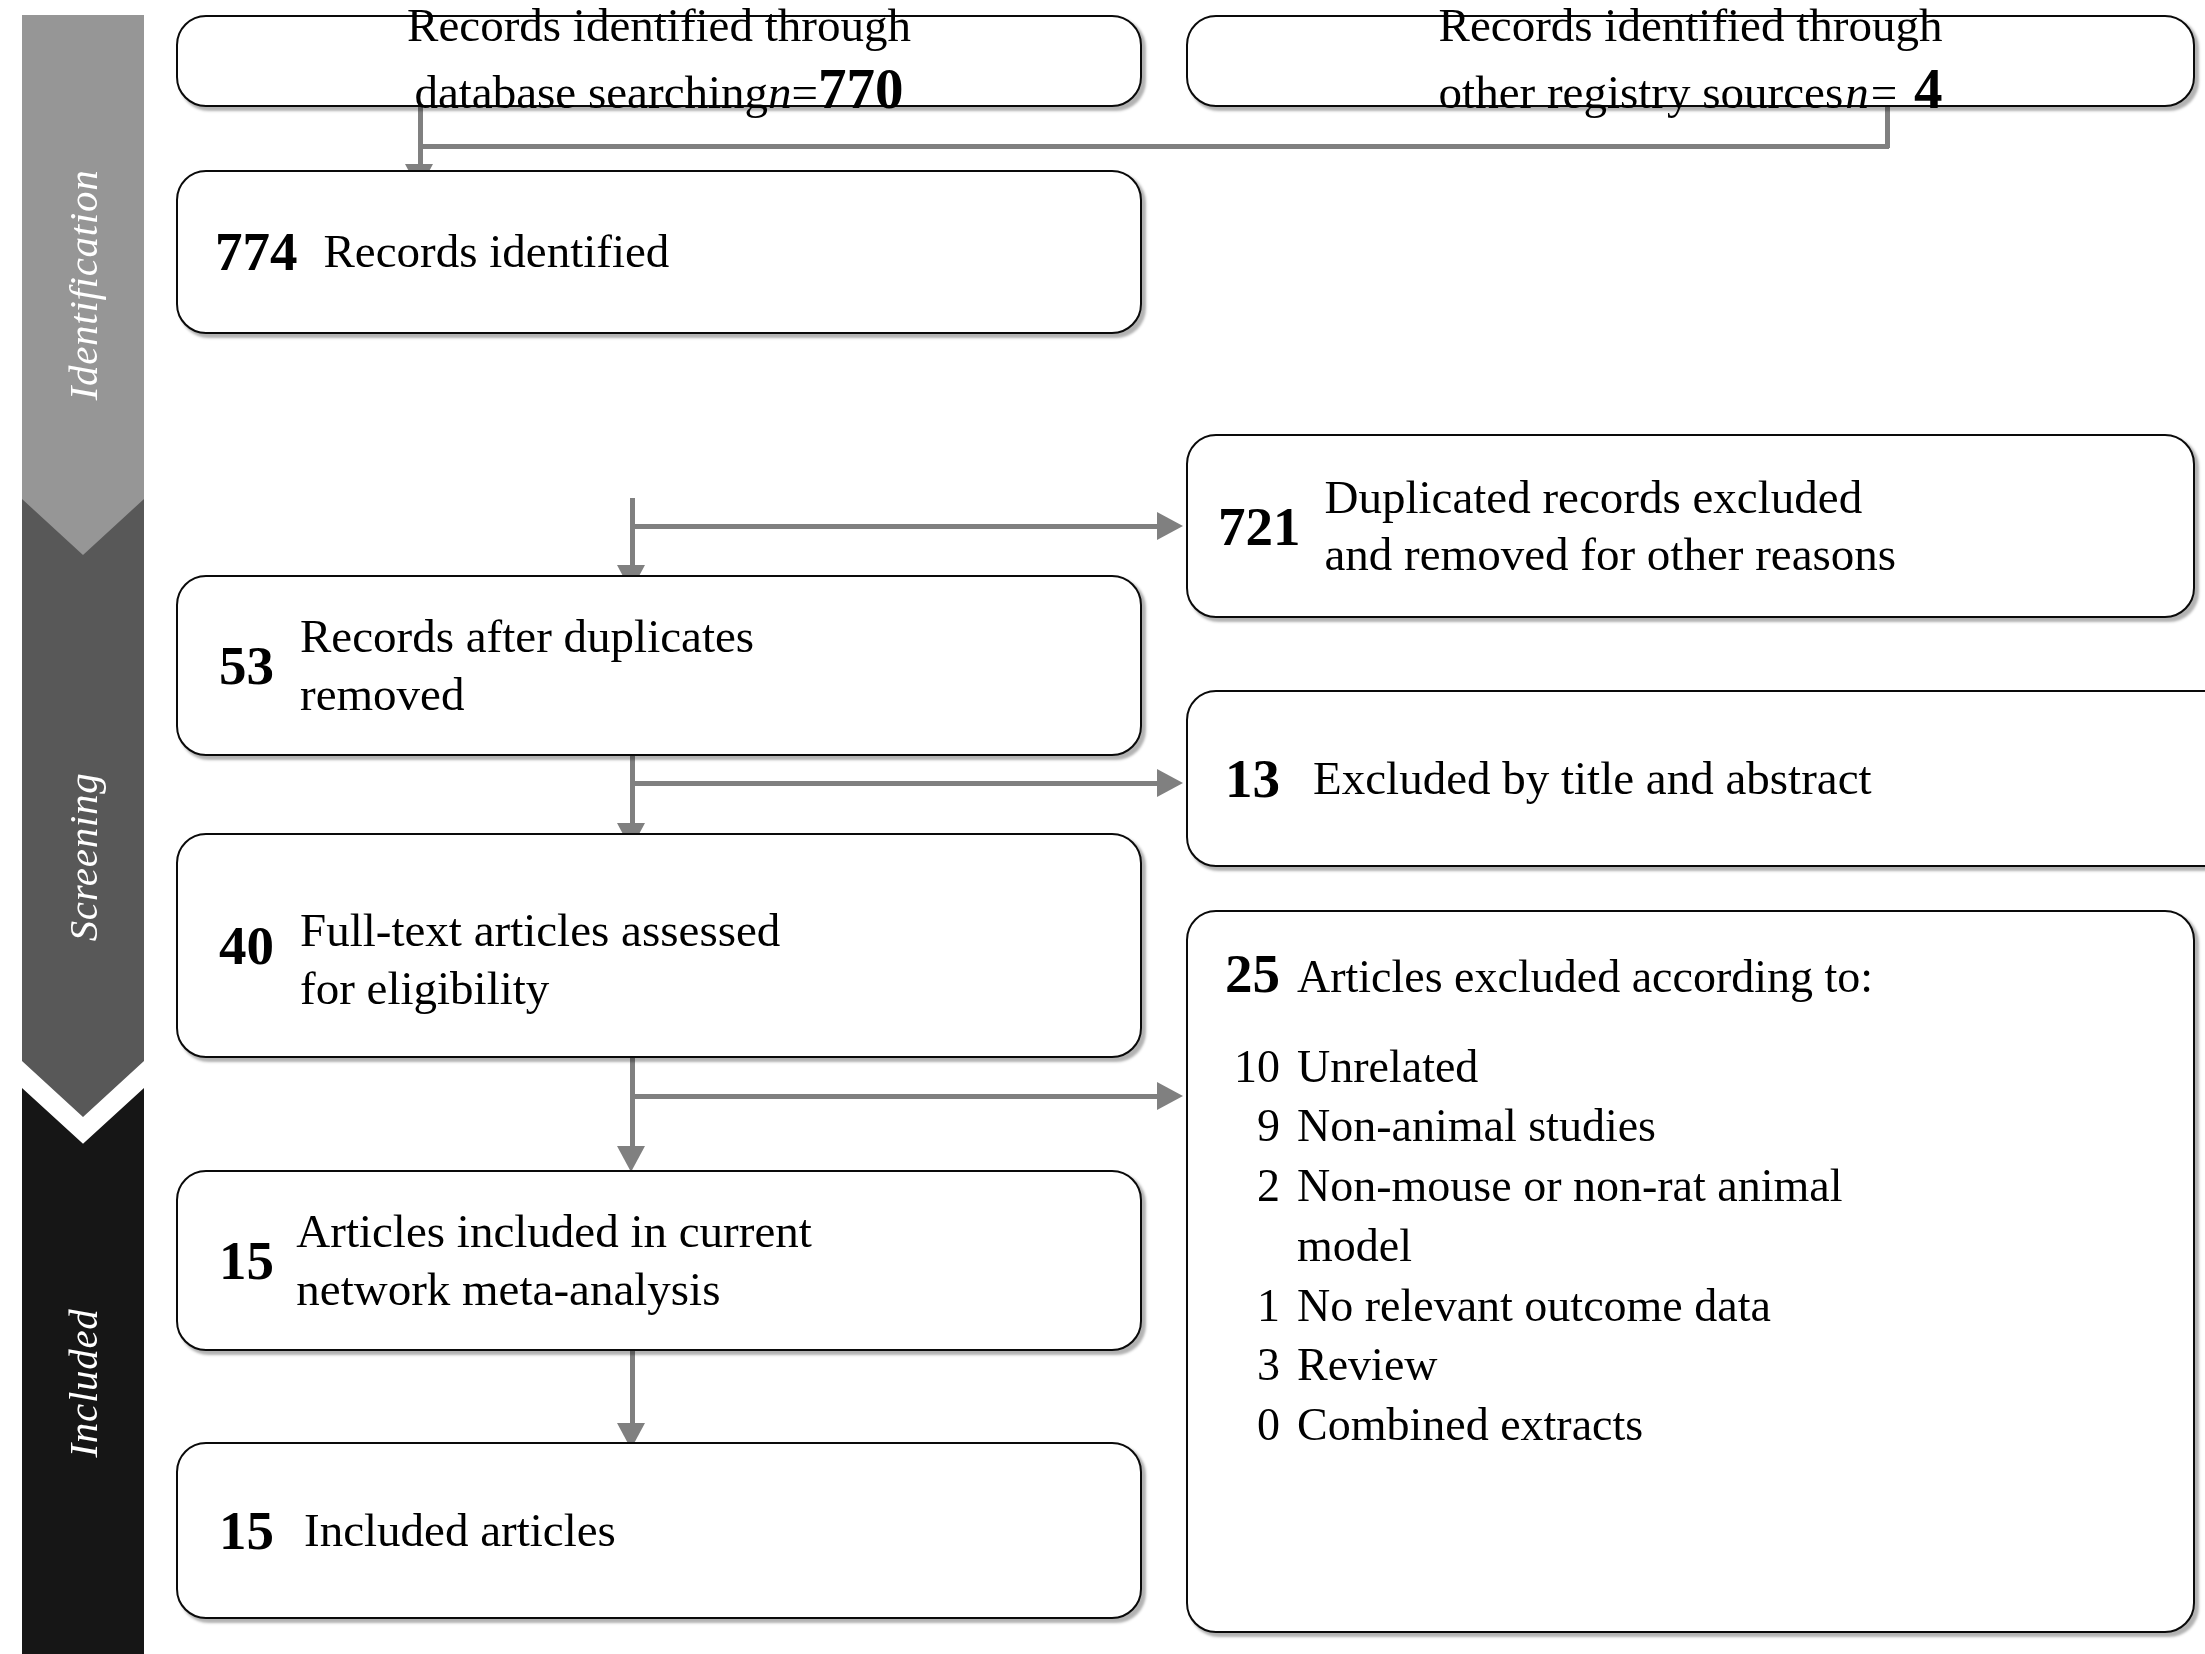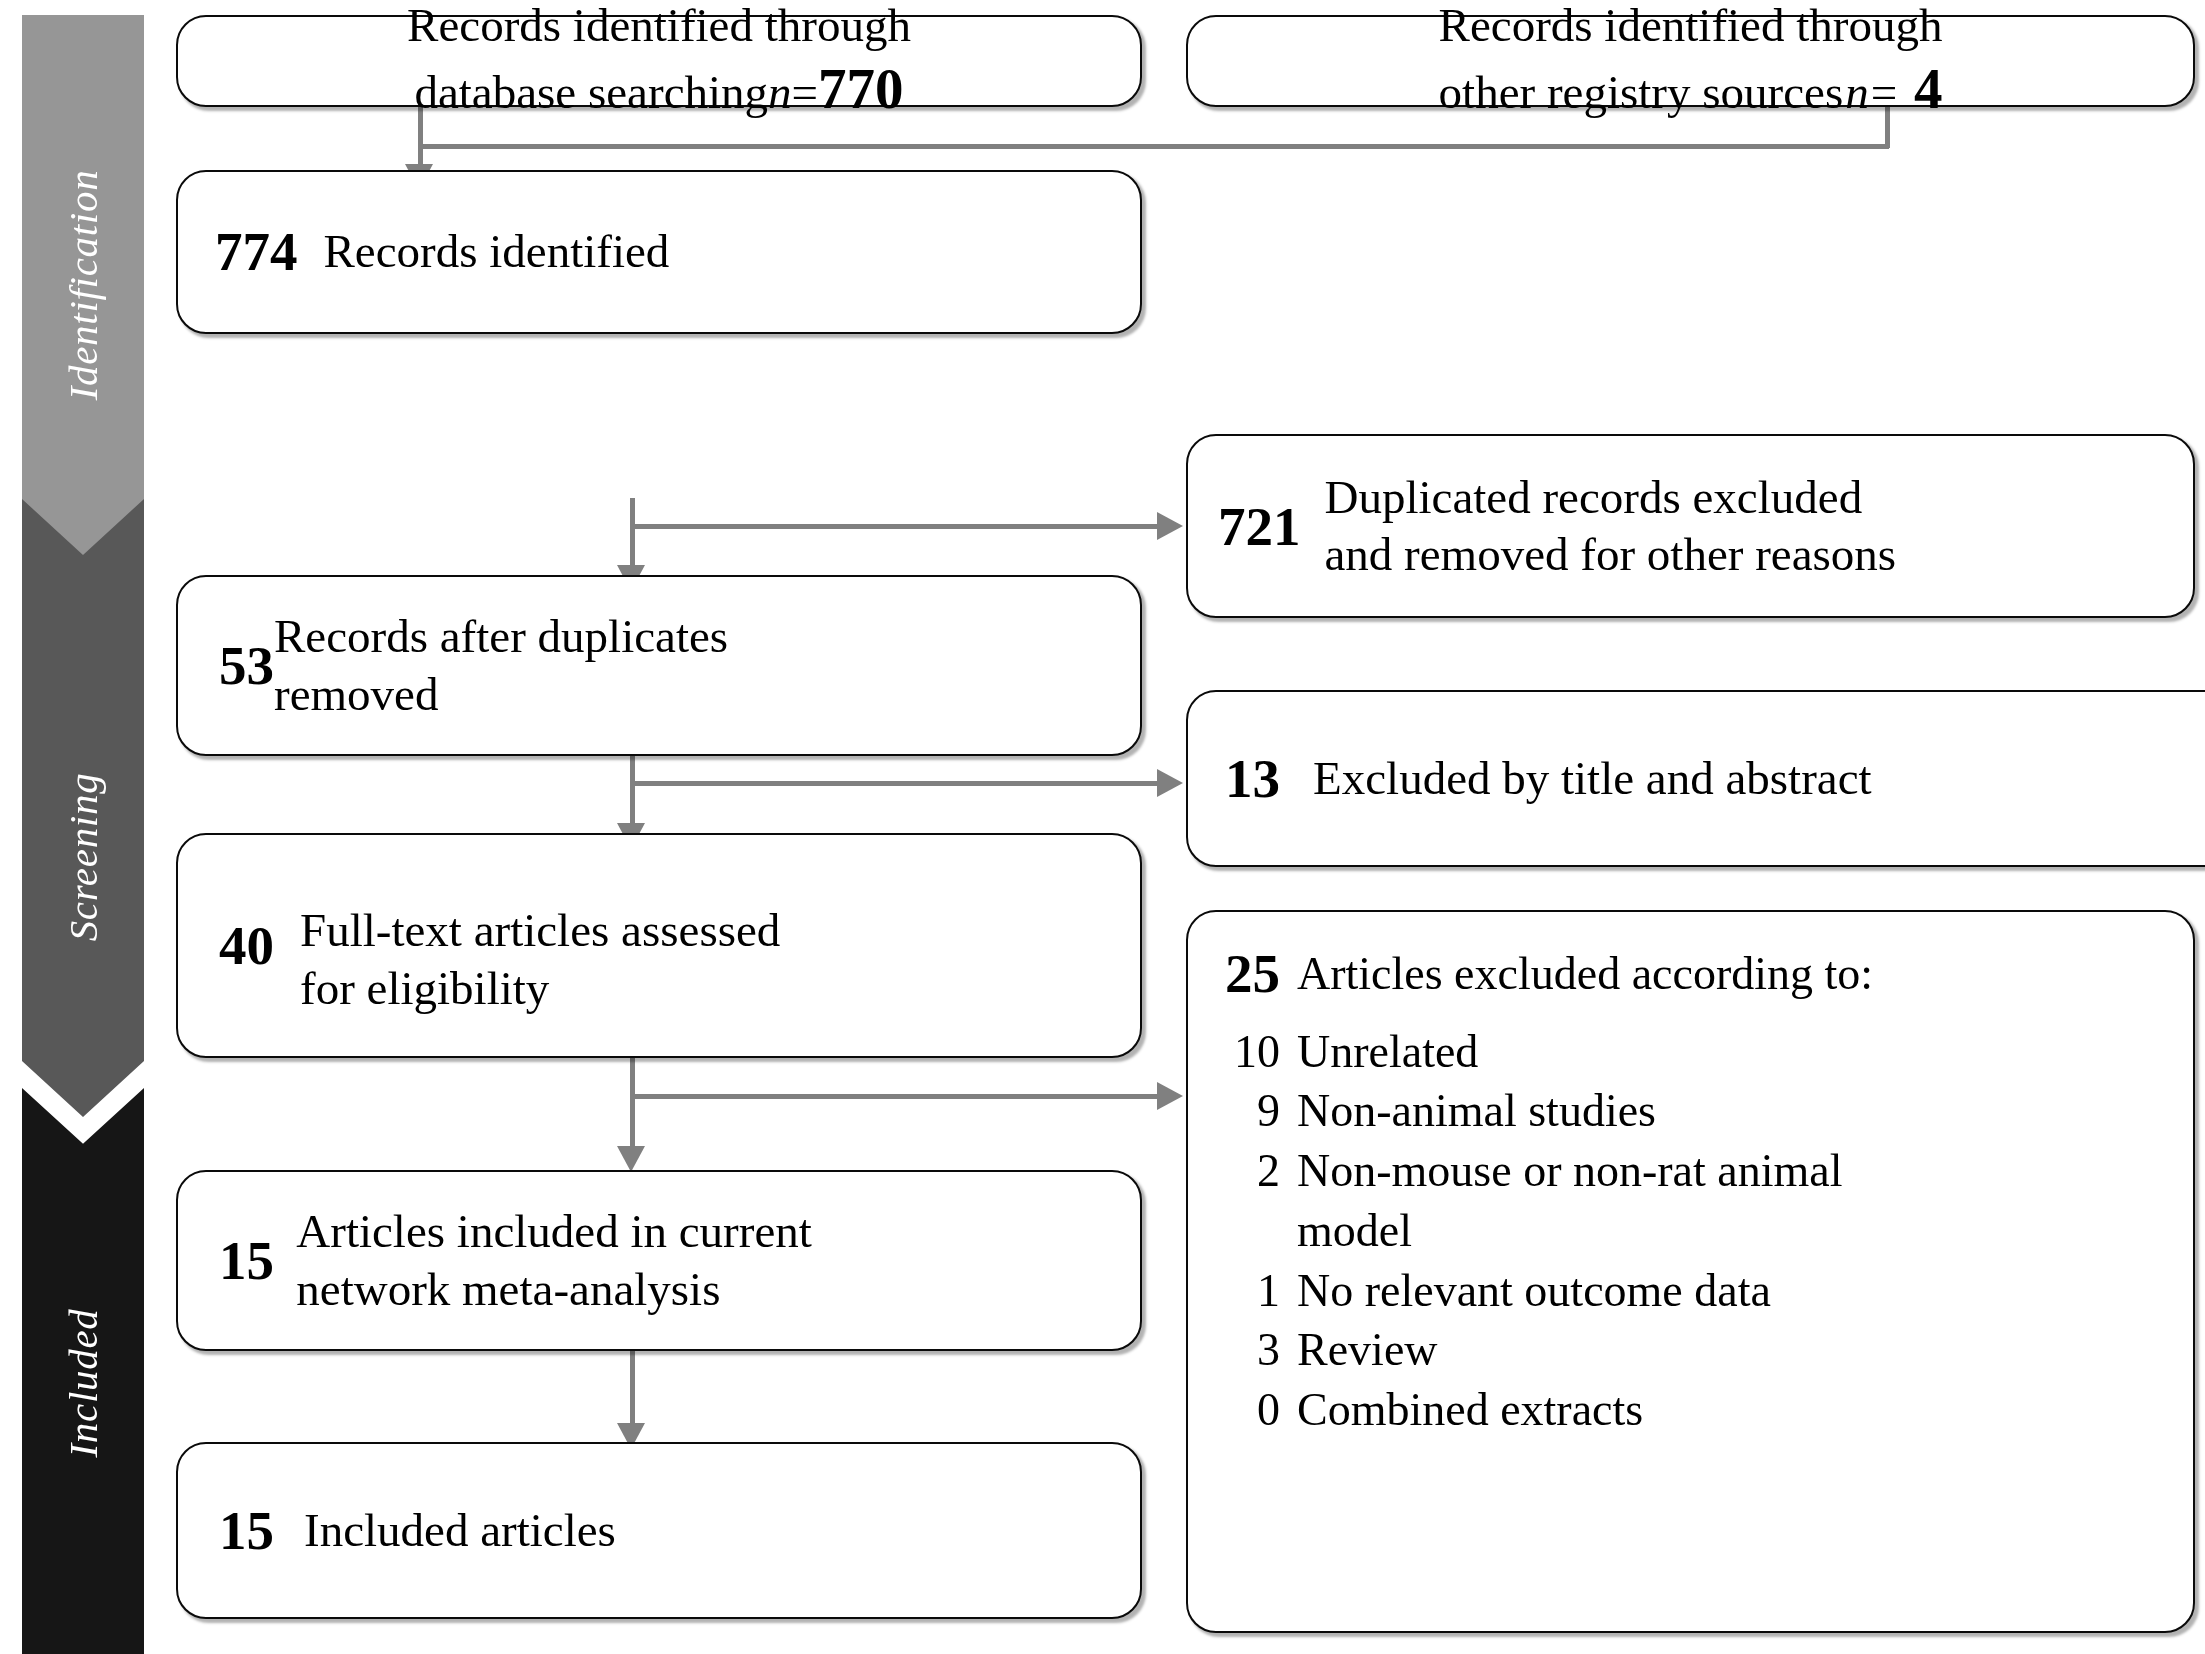"Records after duplicates" span.txt { margin-left: none -> 26px }
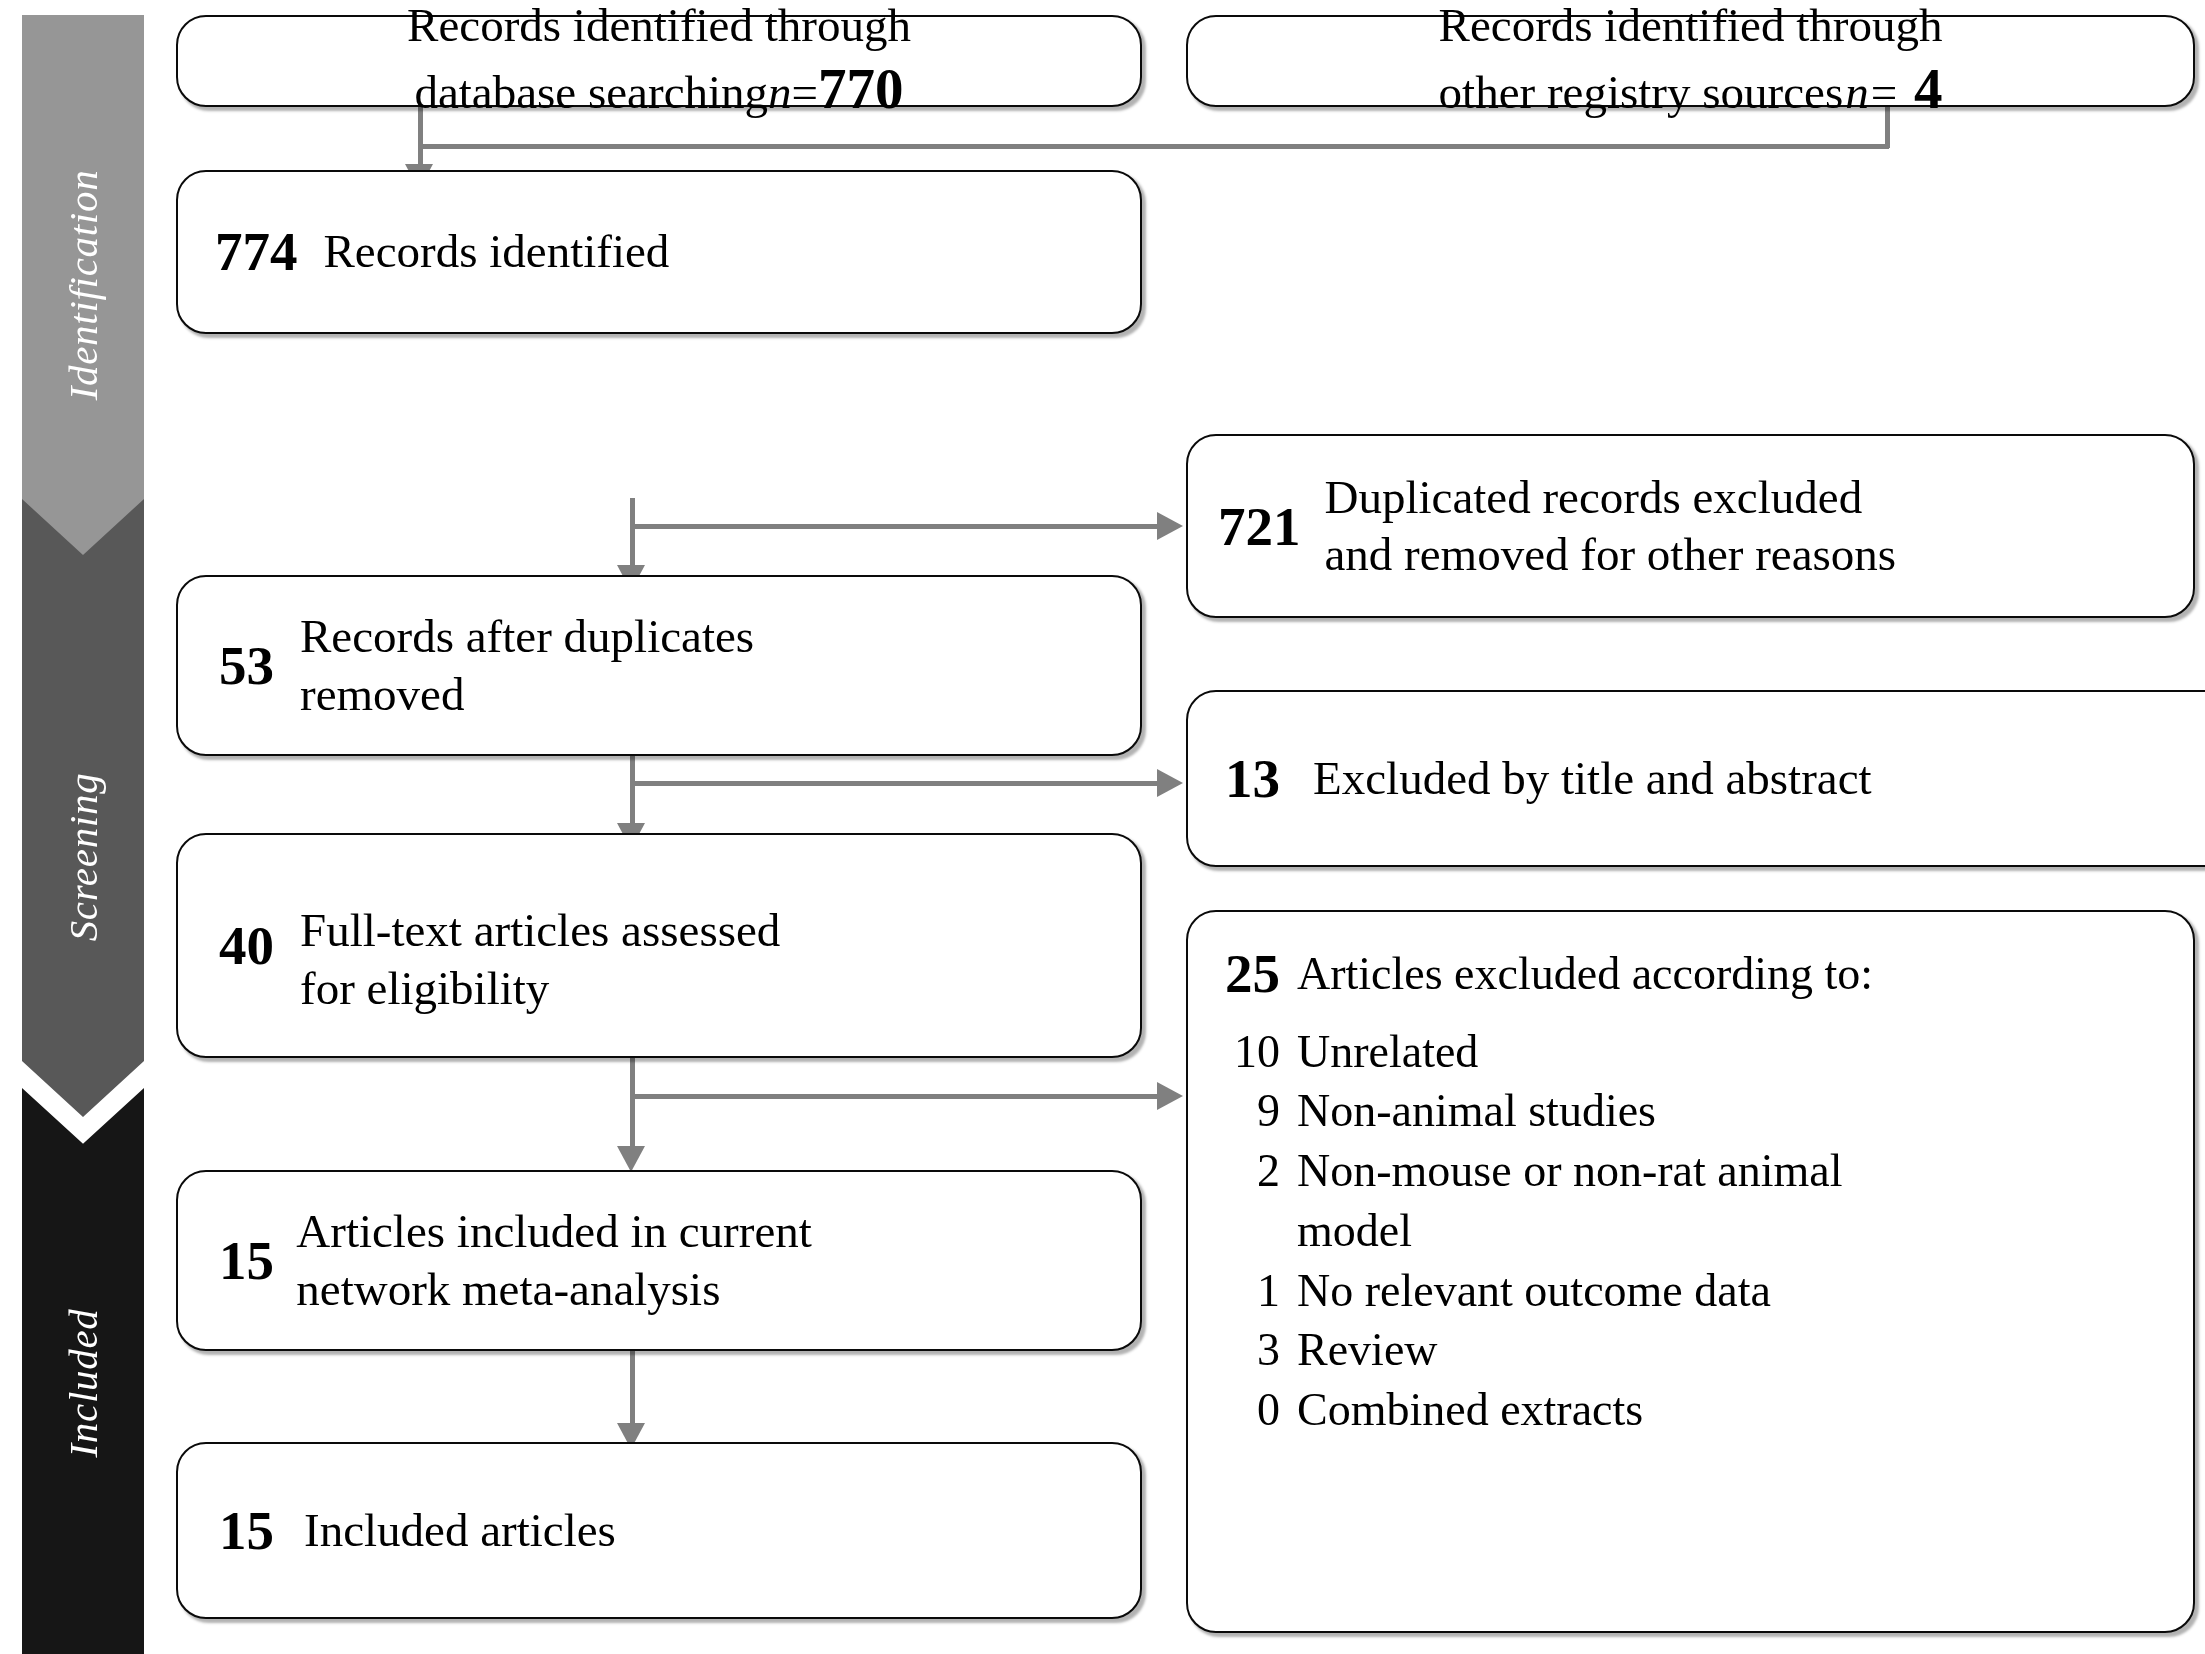"25" div.li { align-items: center -> none; margin-bottom: 12px -> 27px }
